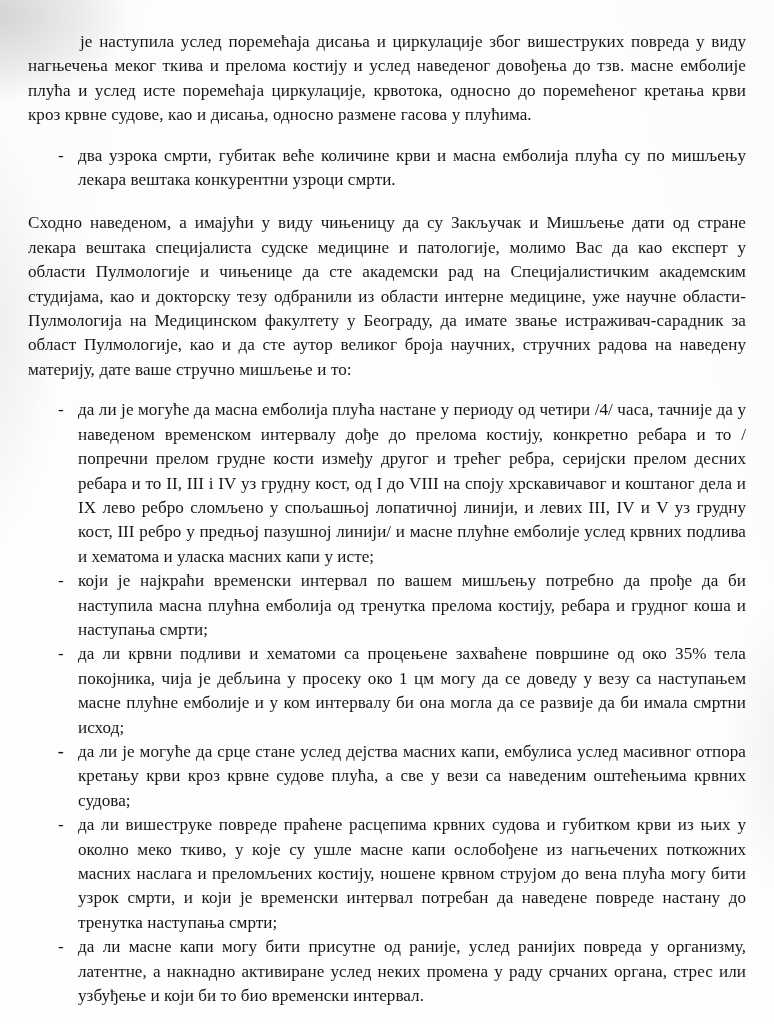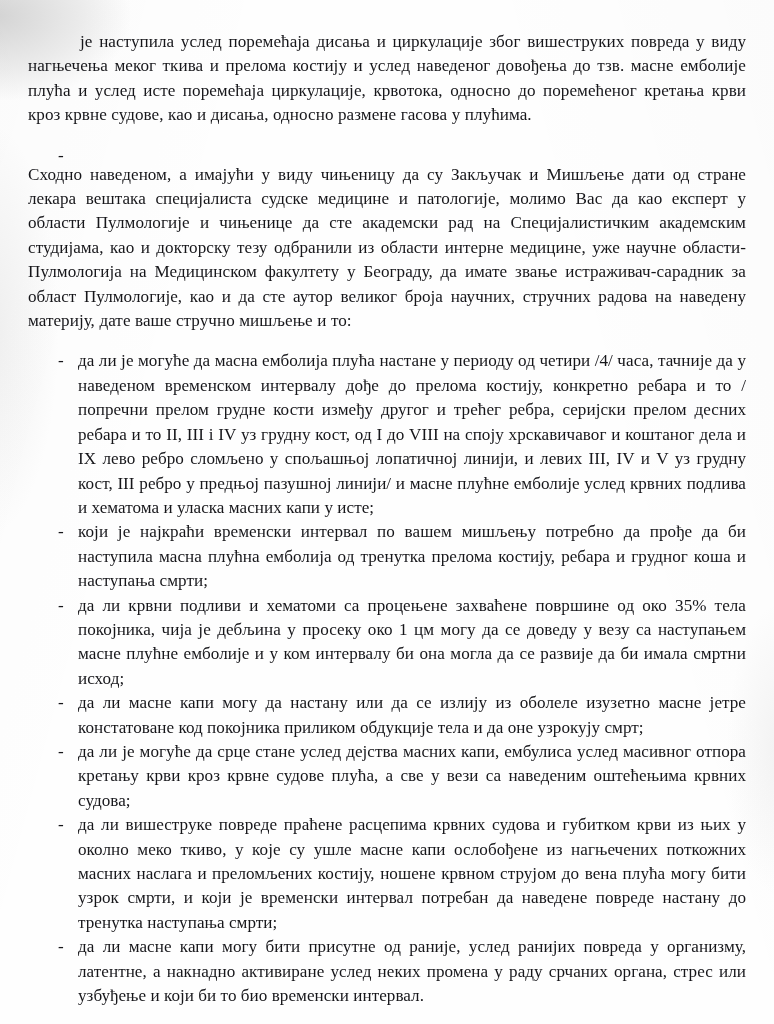"два узрока смрти, губитак веће" span { html: none -> <span>два узрока смрти, губитак веће количине крви и масна емболија плућа су по мишљењу лекара вештака конкурентни узроци смрти.</span> }
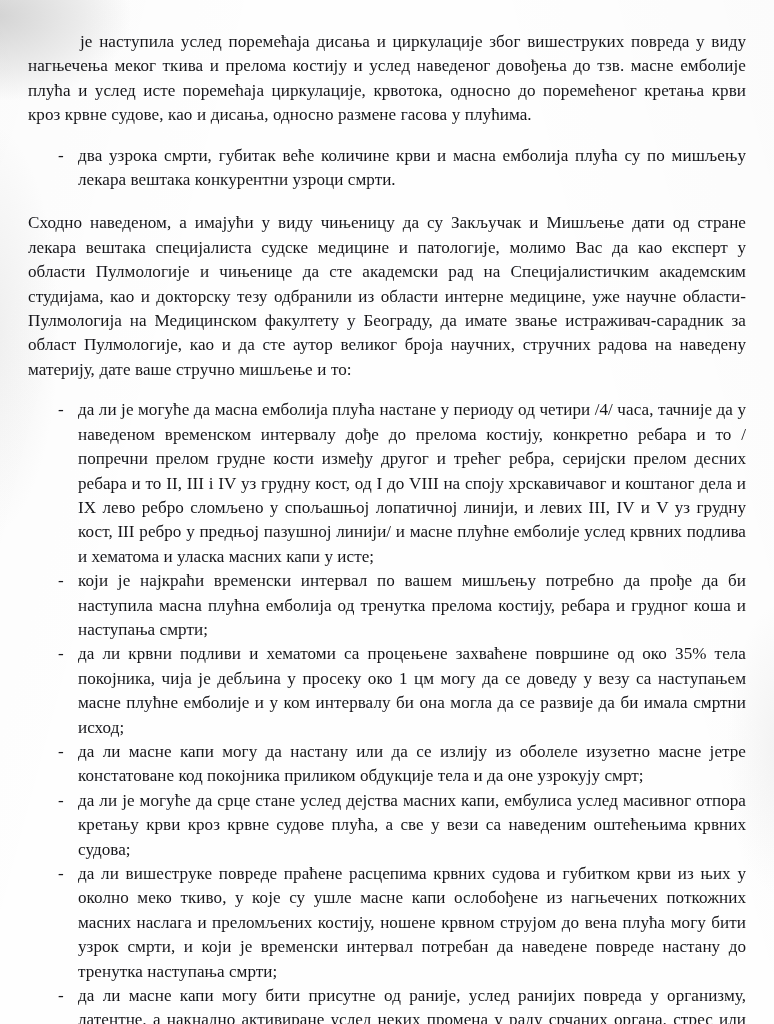"да ли масне капи могу да" span { html: <span>да ли масне капи могу да настану или да се излију из оболеле изузетно масне јетре констатоване код покојника приликом обдукције тела и да оне узрокују смрт;</span> -> none }
